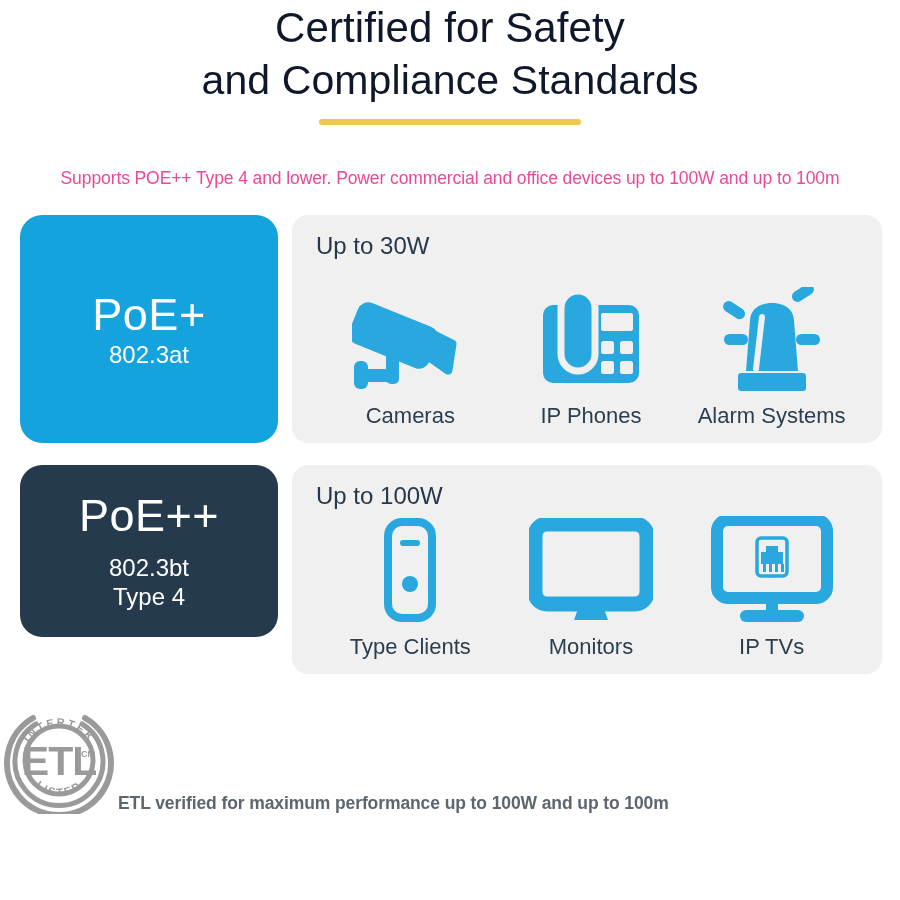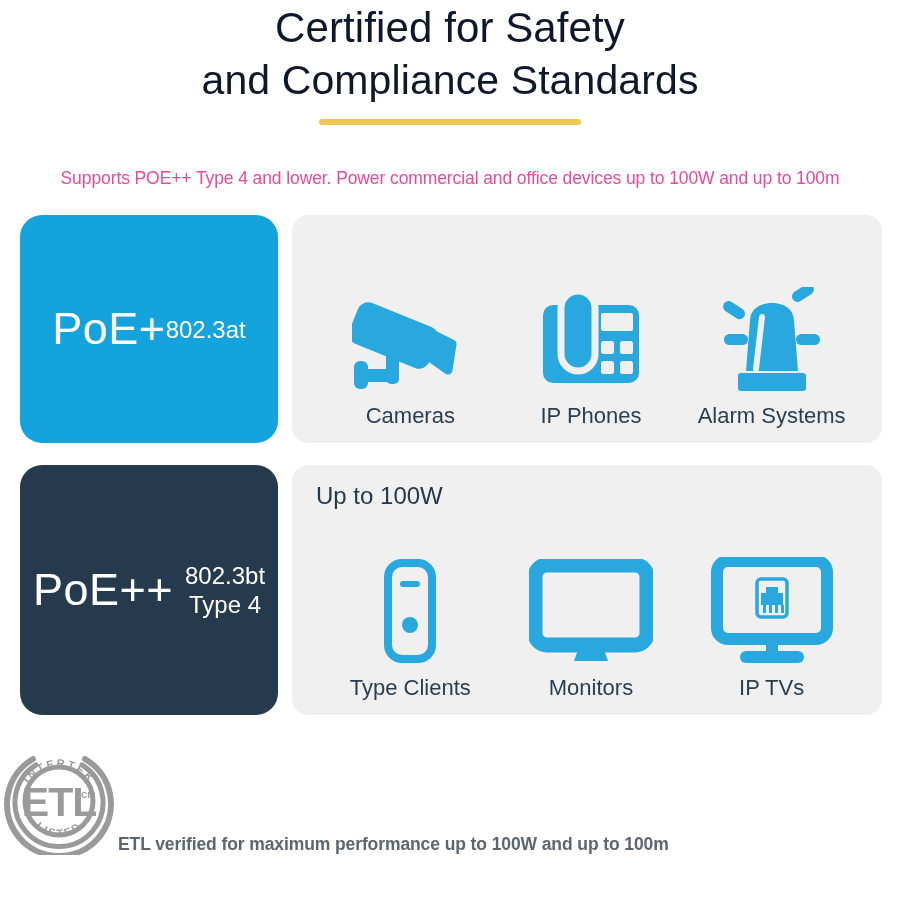"Up to 30W" div.panel-heading { html: none -> <div>Up to 30W</div> }
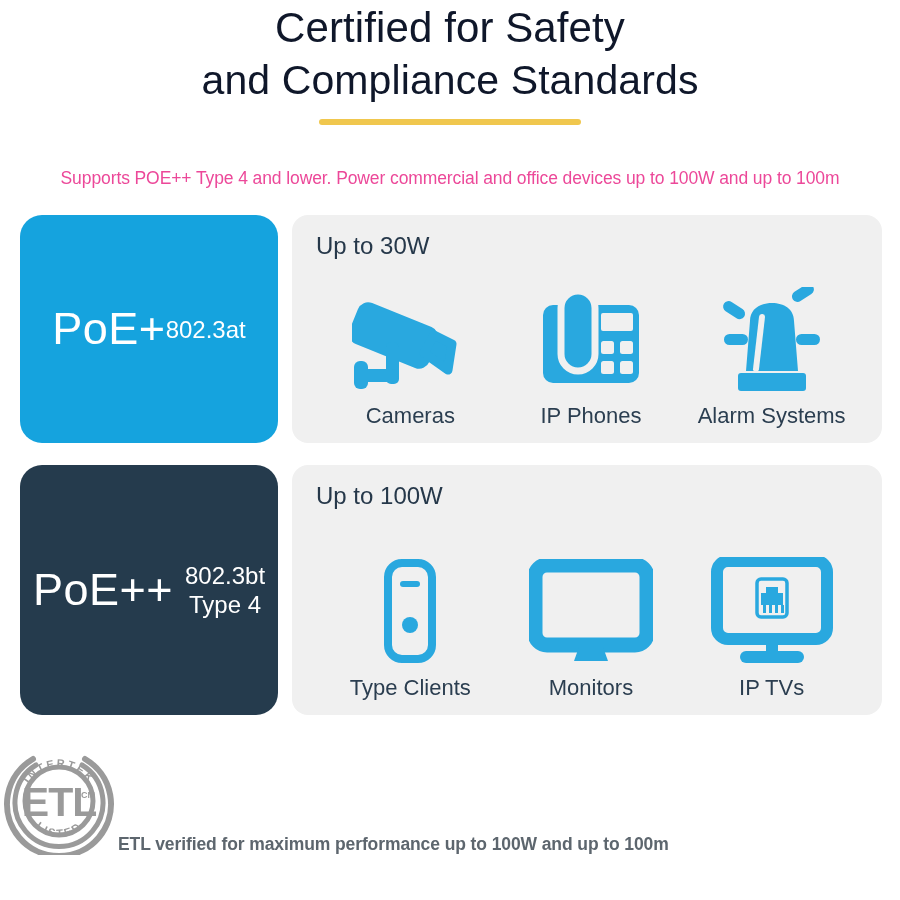"PoE+" .badge-card { flex-direction: row -> column }
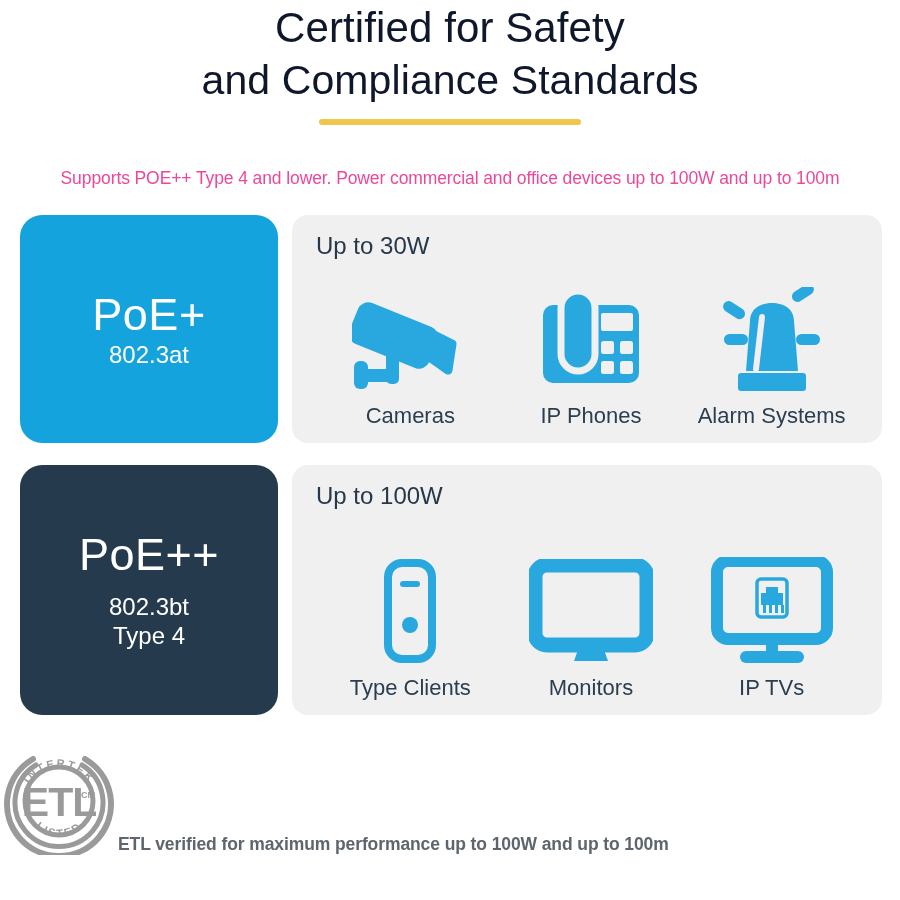"PoE++" .badge-card.poe-plusplus { height: 250px -> 172px }
